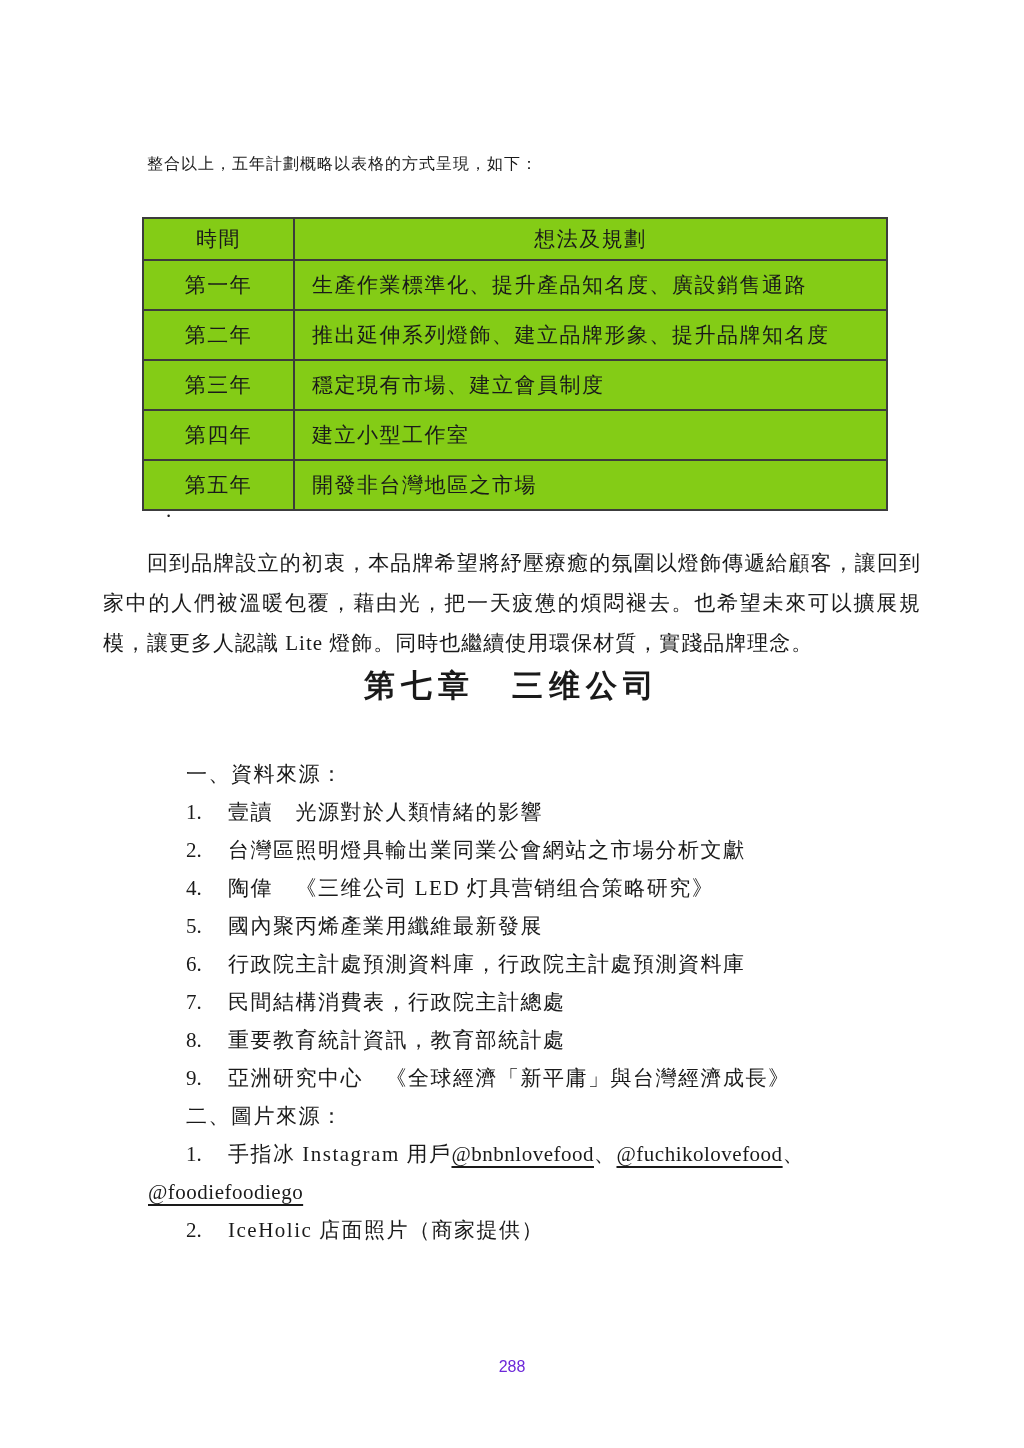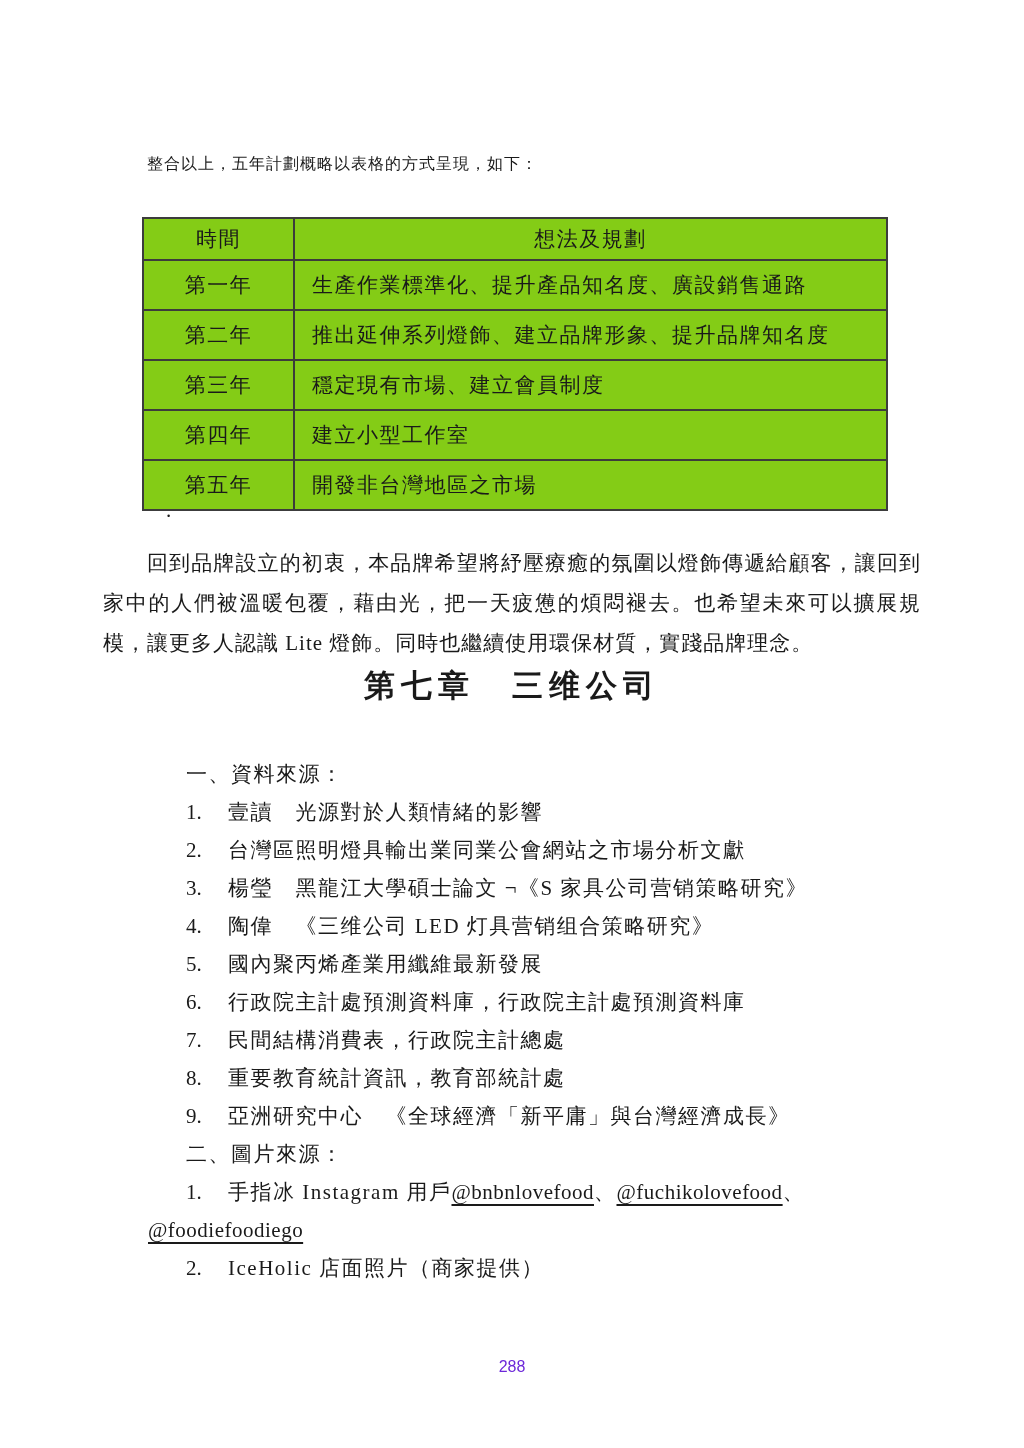"3. 楊瑩 黑龍江大學碩士論文 ¬《S 家具公司营销策略研究》" div.ref-row { html: <div> <span>3.</span><span>楊瑩 黑龍江大學碩士論文 ¬《S 家具公司营销策略研究》</span> </div> -> none }
